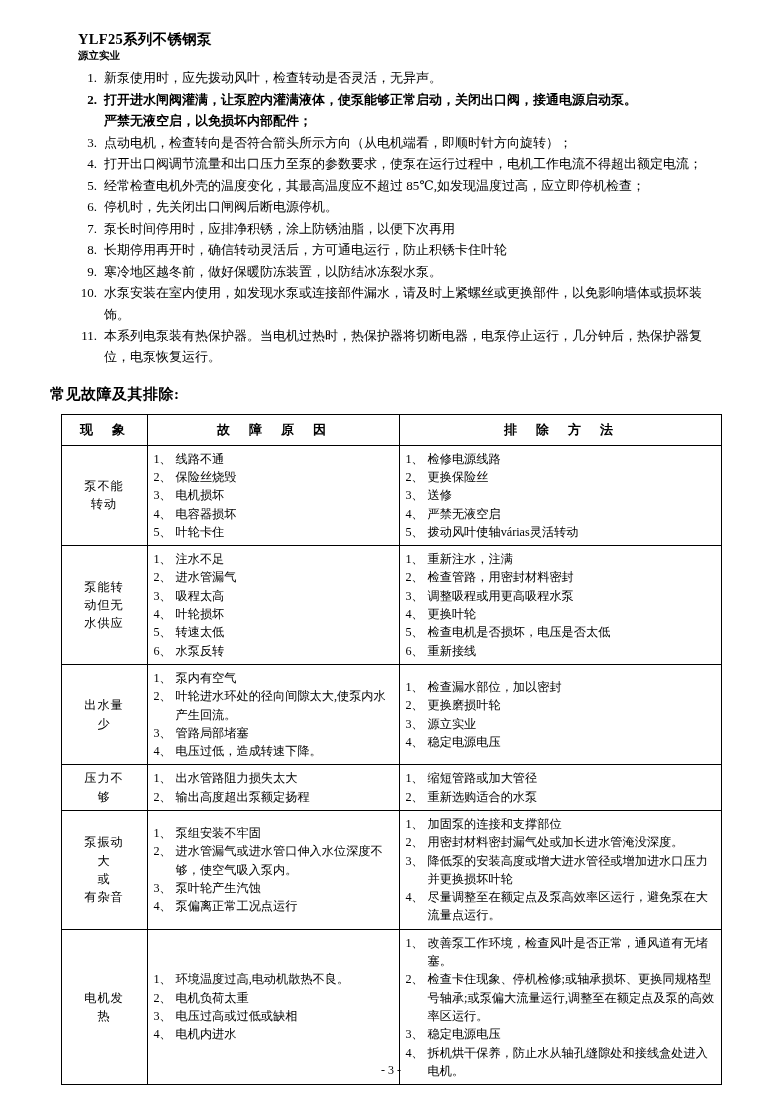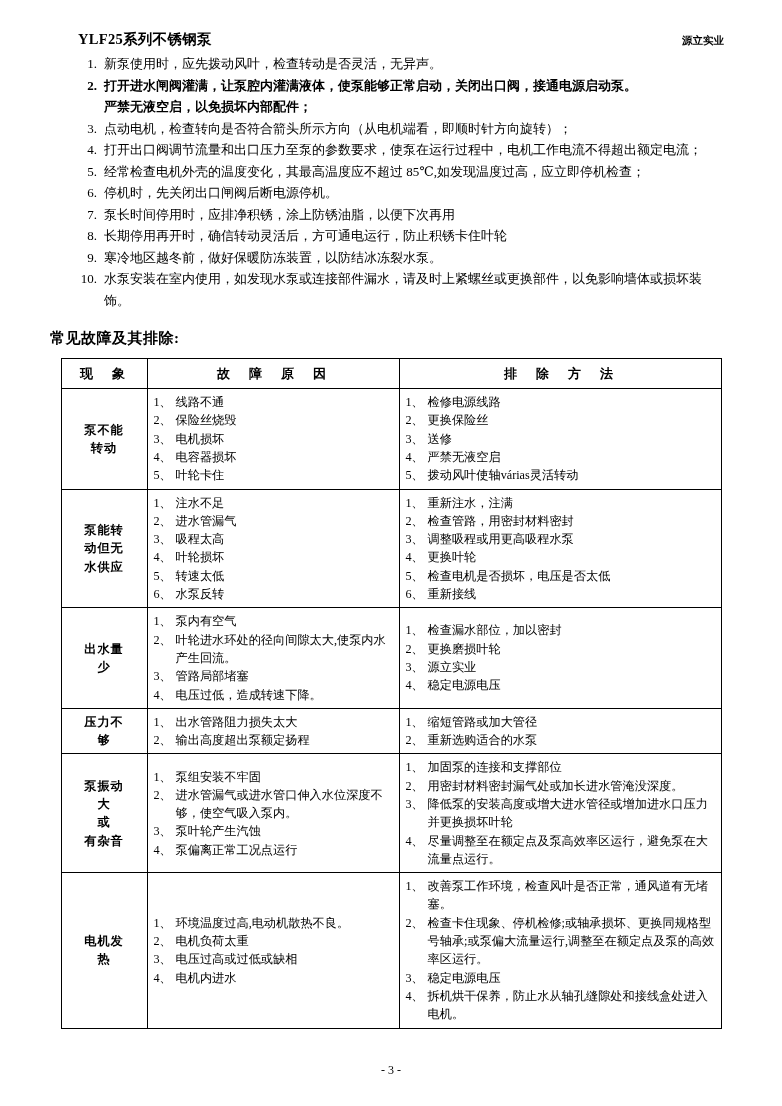"YLF25系列不锈钢泵" .header-row { flex-direction: none -> column }
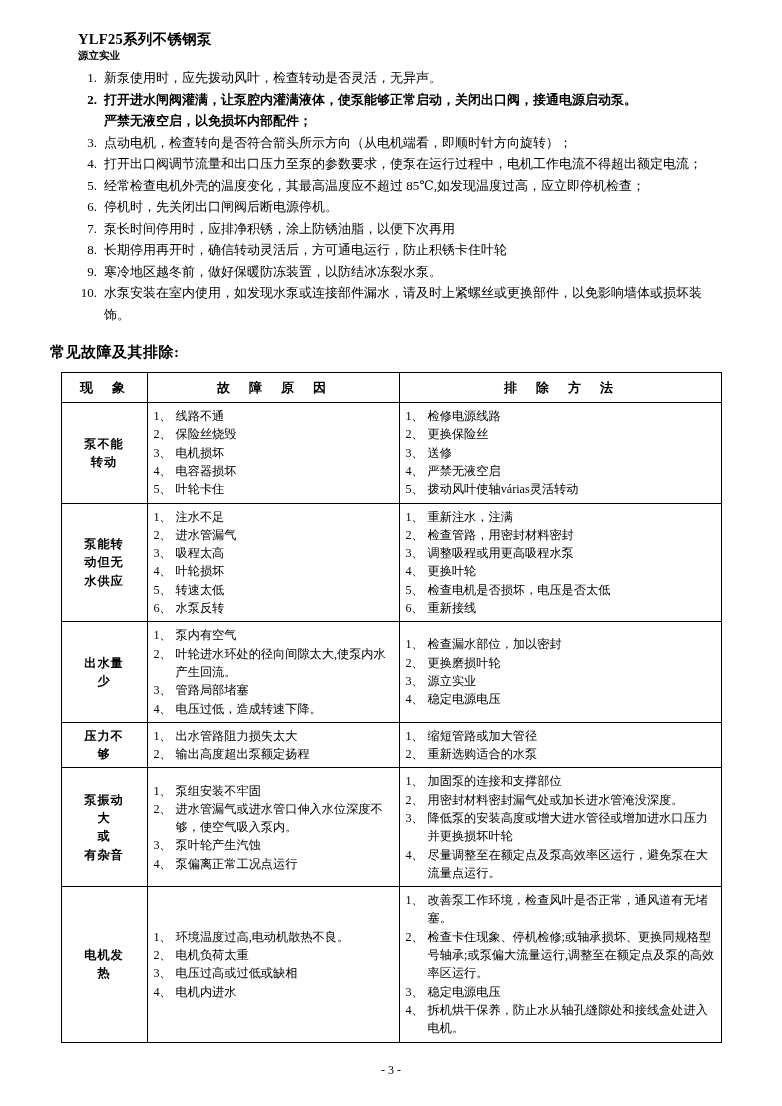"11." li { html: none -> <li> <span>11.</span> <span>本系列电泵装有热保护器。当电机过热时，热保护器将切断电器，电泵停止运行，几分钟后，热保护器复位，电泵恢复运行。</span> </li> }
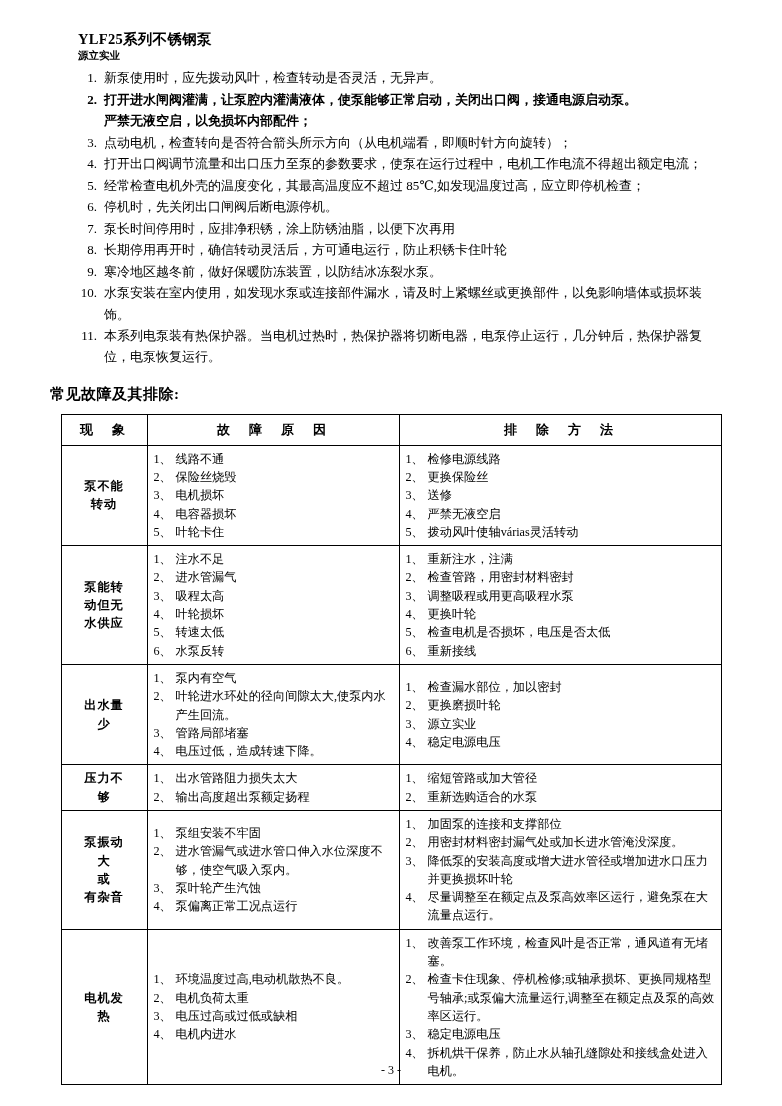"泵不能" td.phenomenon { font-weight: bold -> normal }
